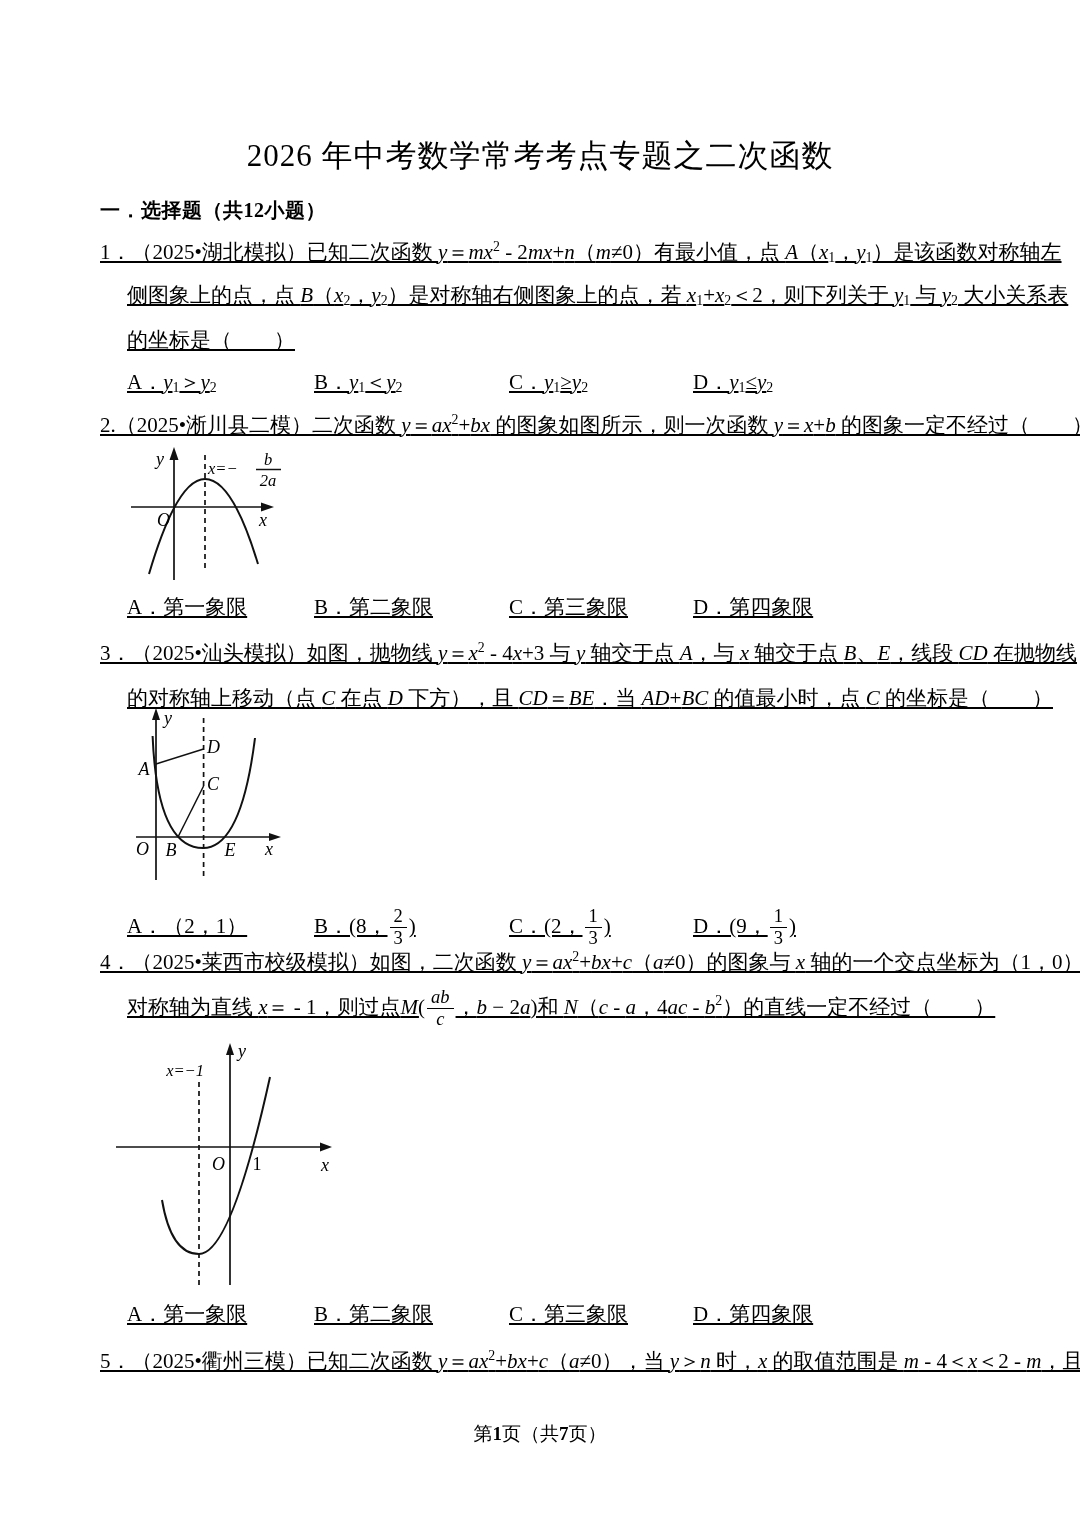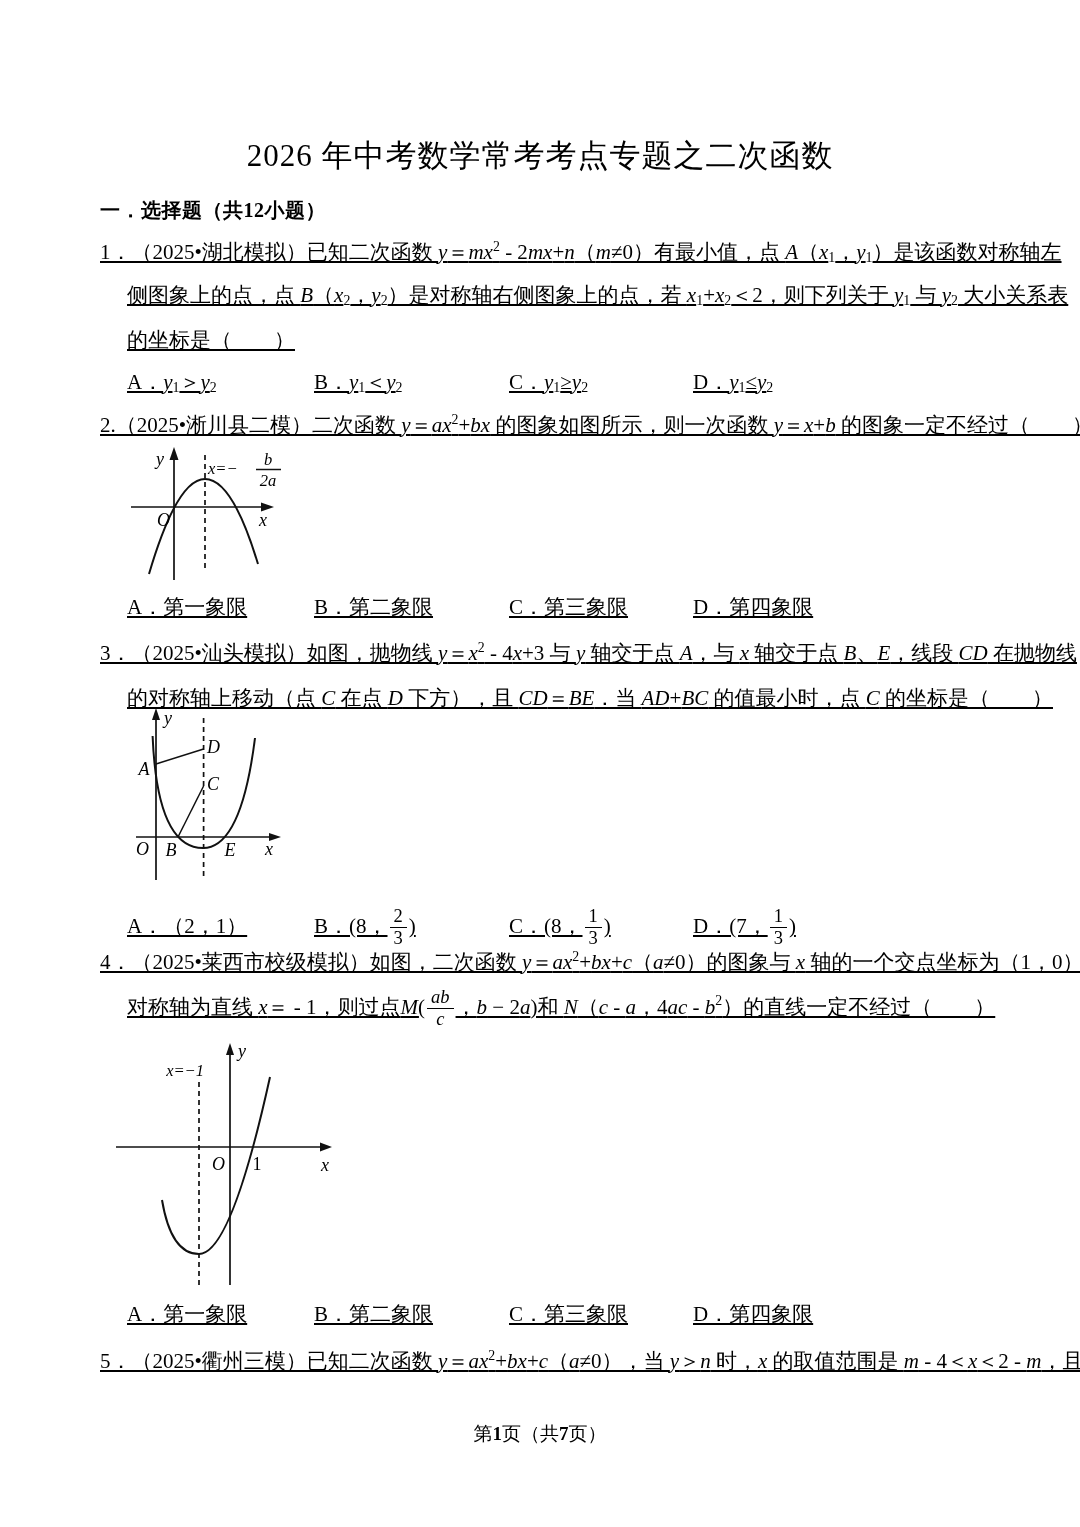"C．(8，" span.s-n { text: 8 -> 2 }
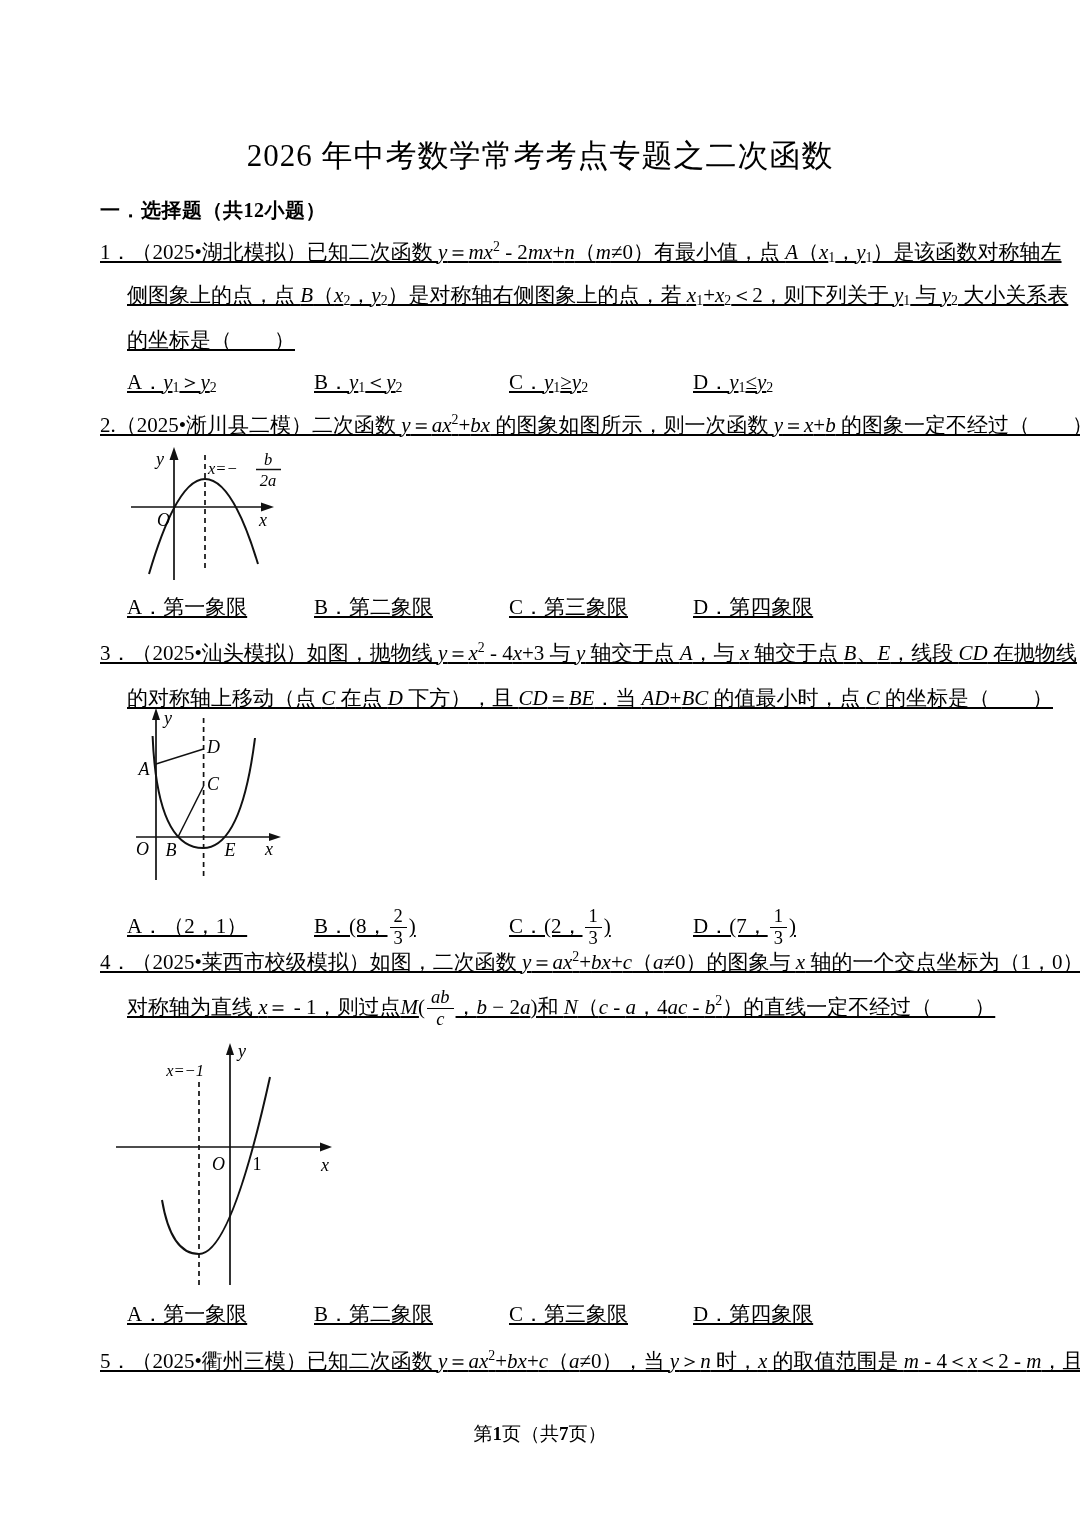"D．(7，" span.s-n { text: 7 -> 9 }
